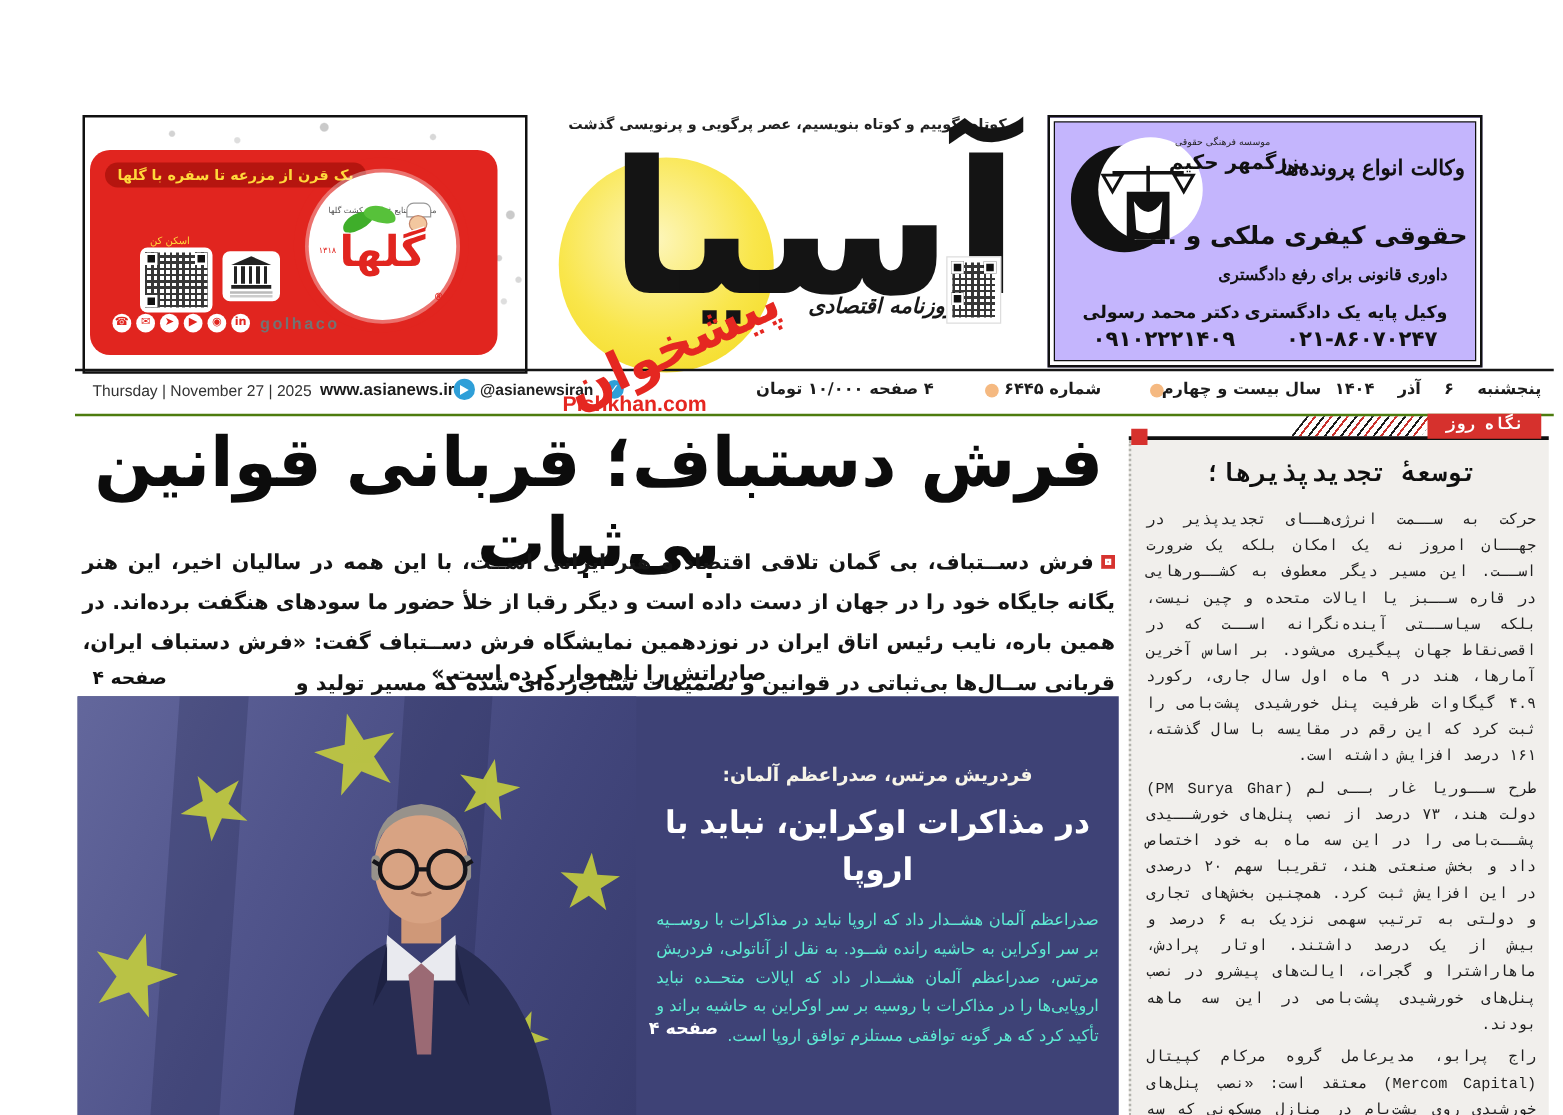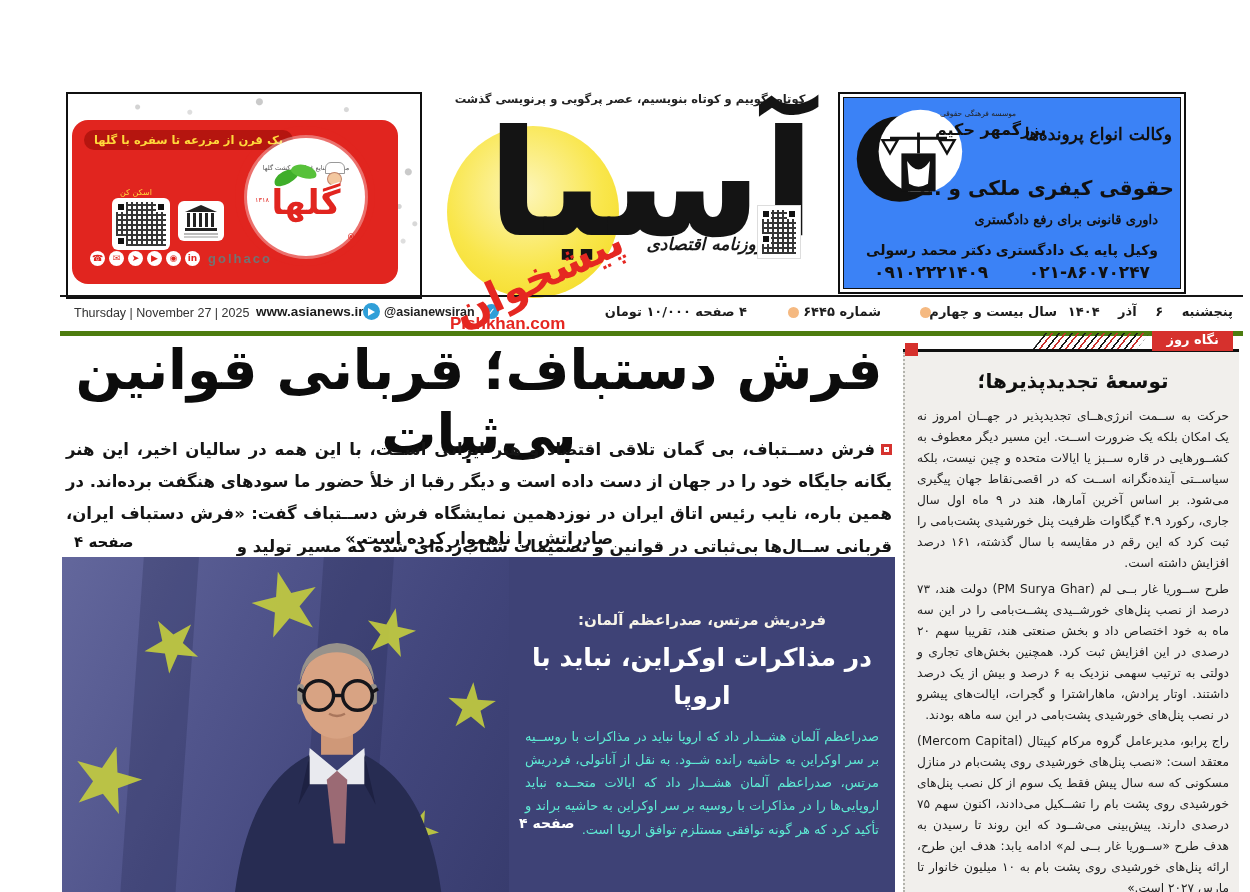"موسسه فرهنگی حقوقی" #legal-ad { background: #3b82f6 -> #c4b5fd }
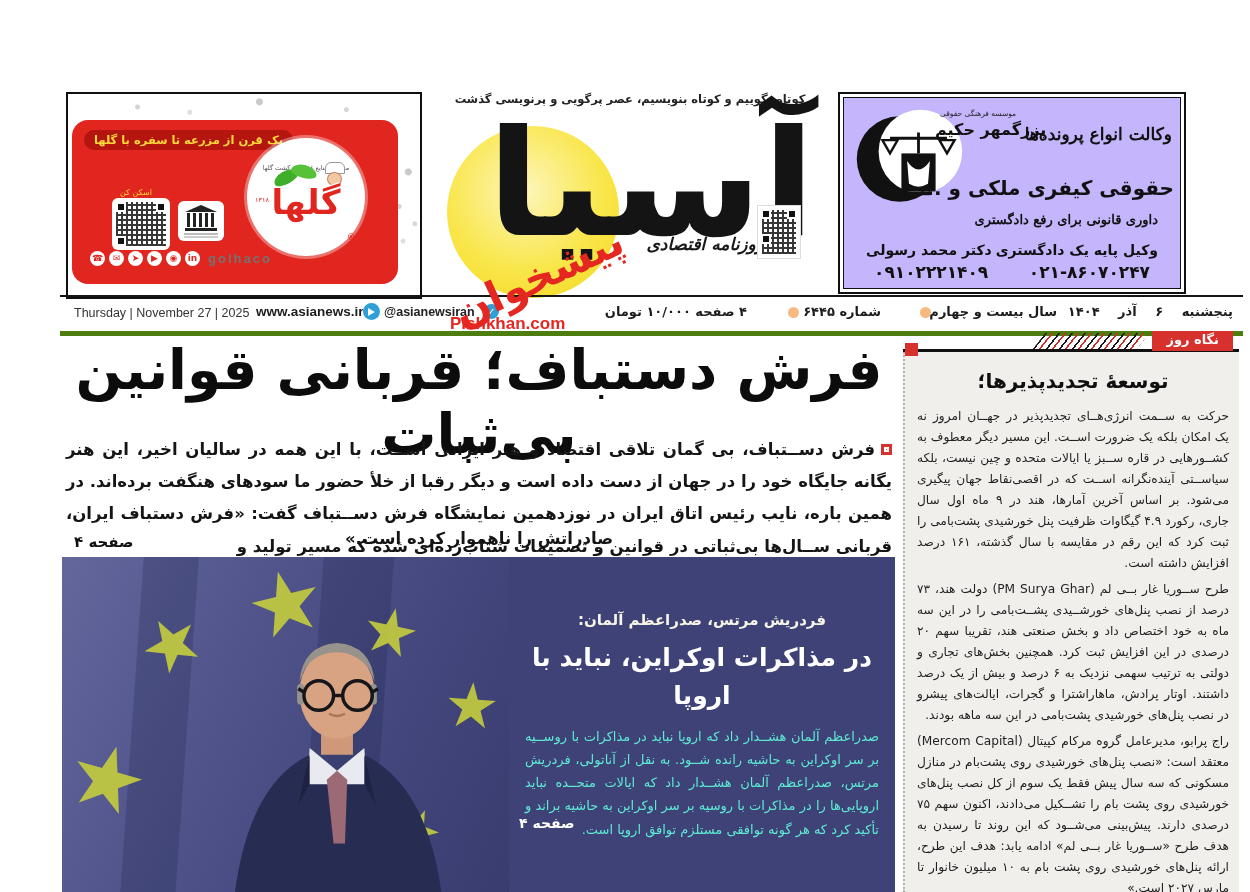"Thursday | November 27 |" #dateline { border-bottom: 5px solid #4d7c0f -> 2px solid #4d7c0f }
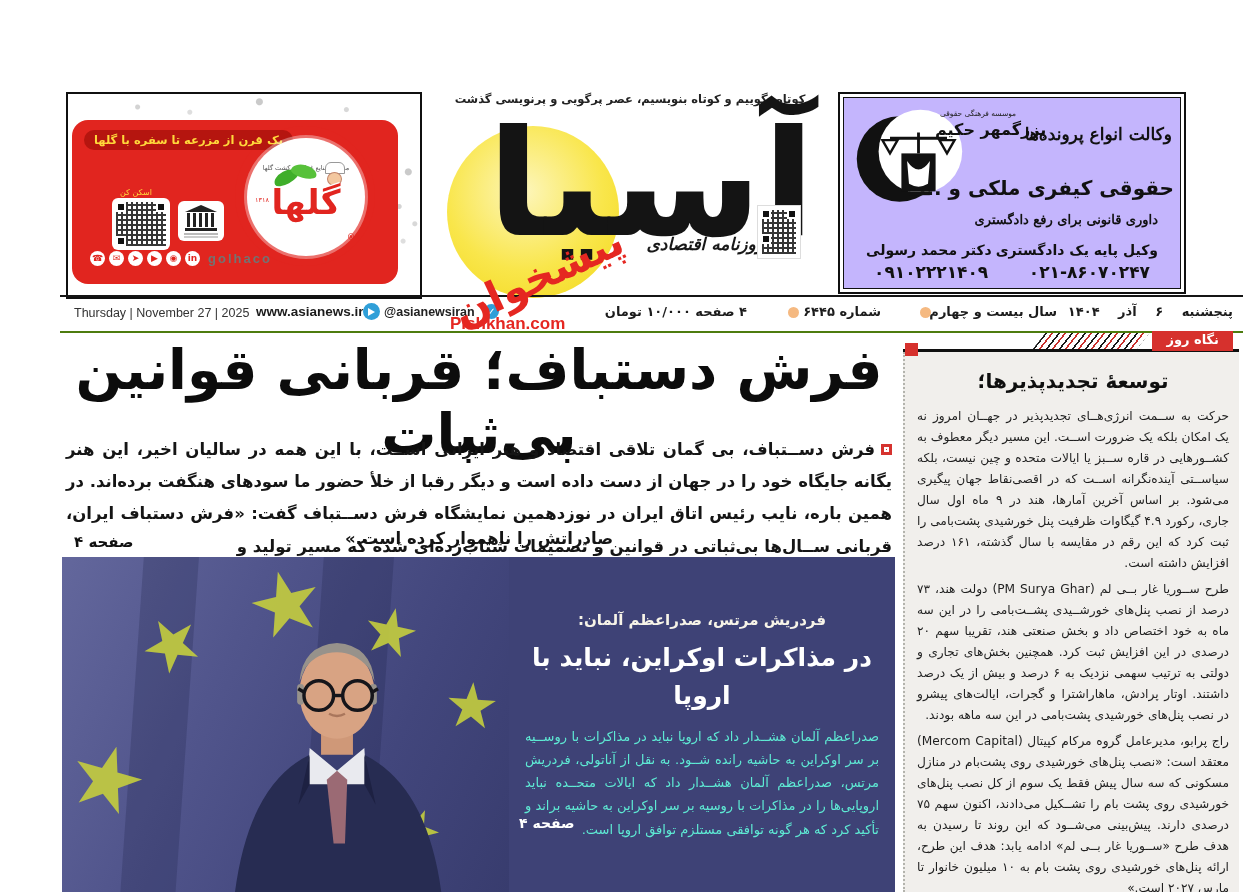"نگاه روز" #opinion { font-family: none -> Liberation Mono, monospace }
